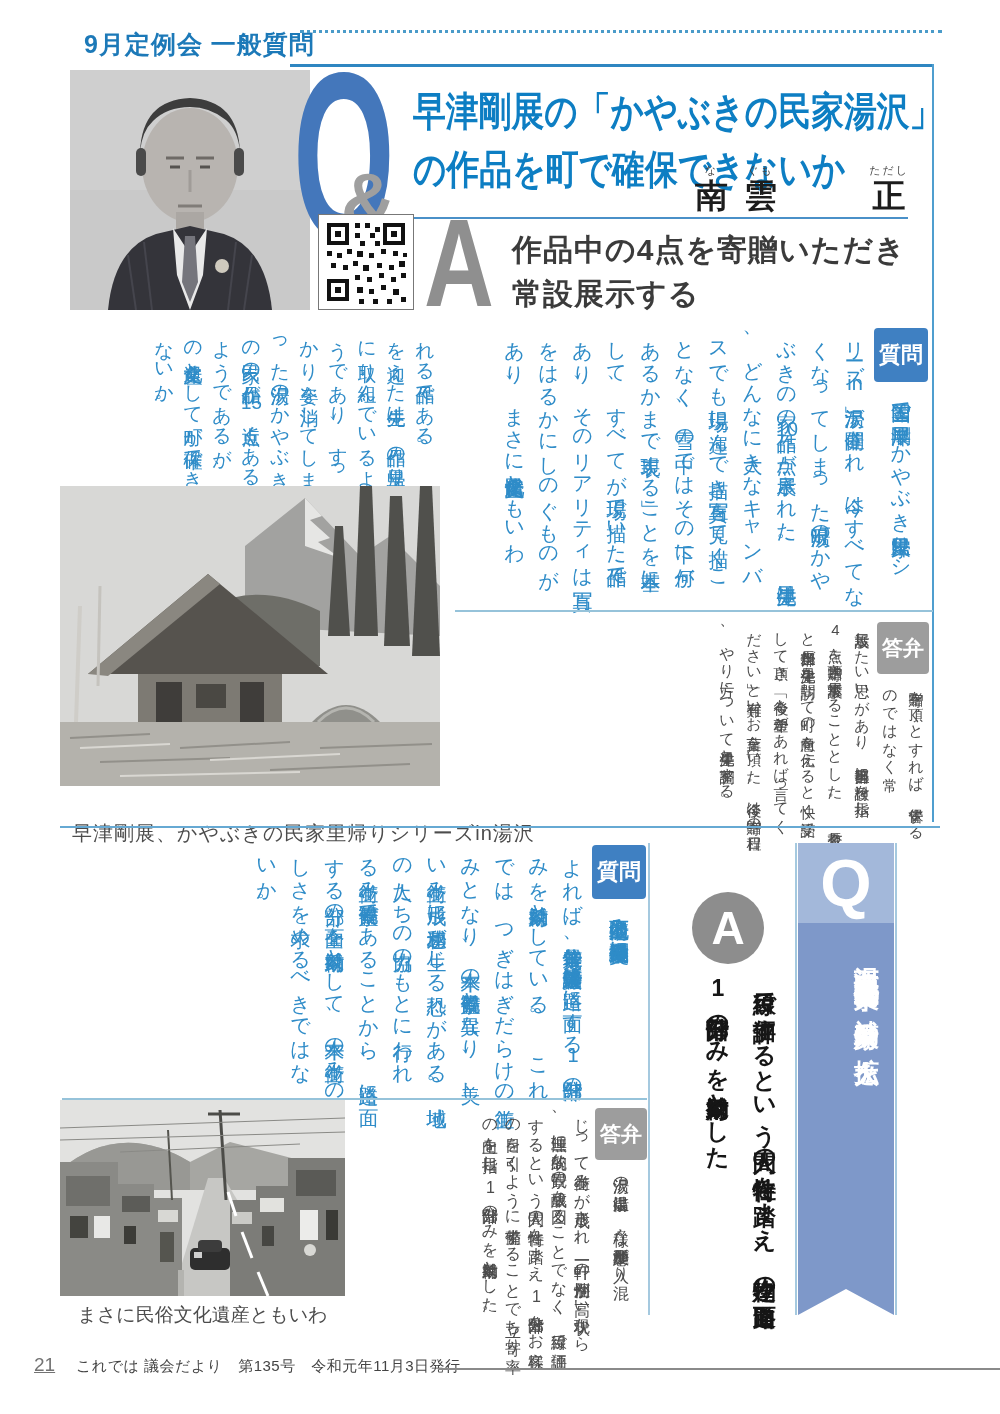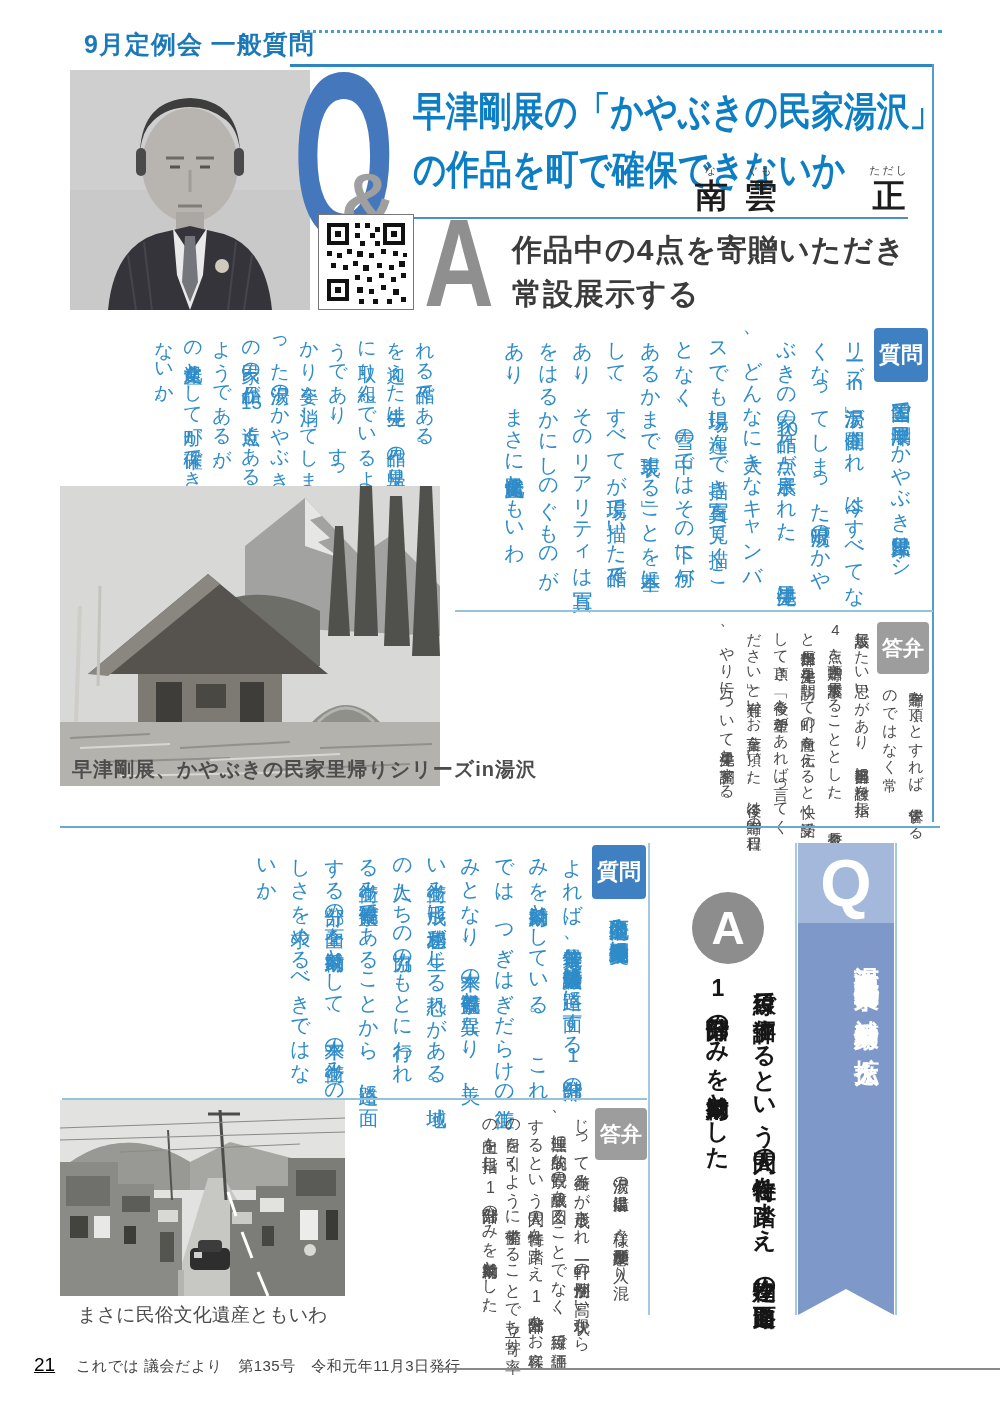"早津剛展、かやぶきの民家里帰りシリーズin湯沢" .cap1 { font-weight: bold -> none; top: 756px -> 820px }
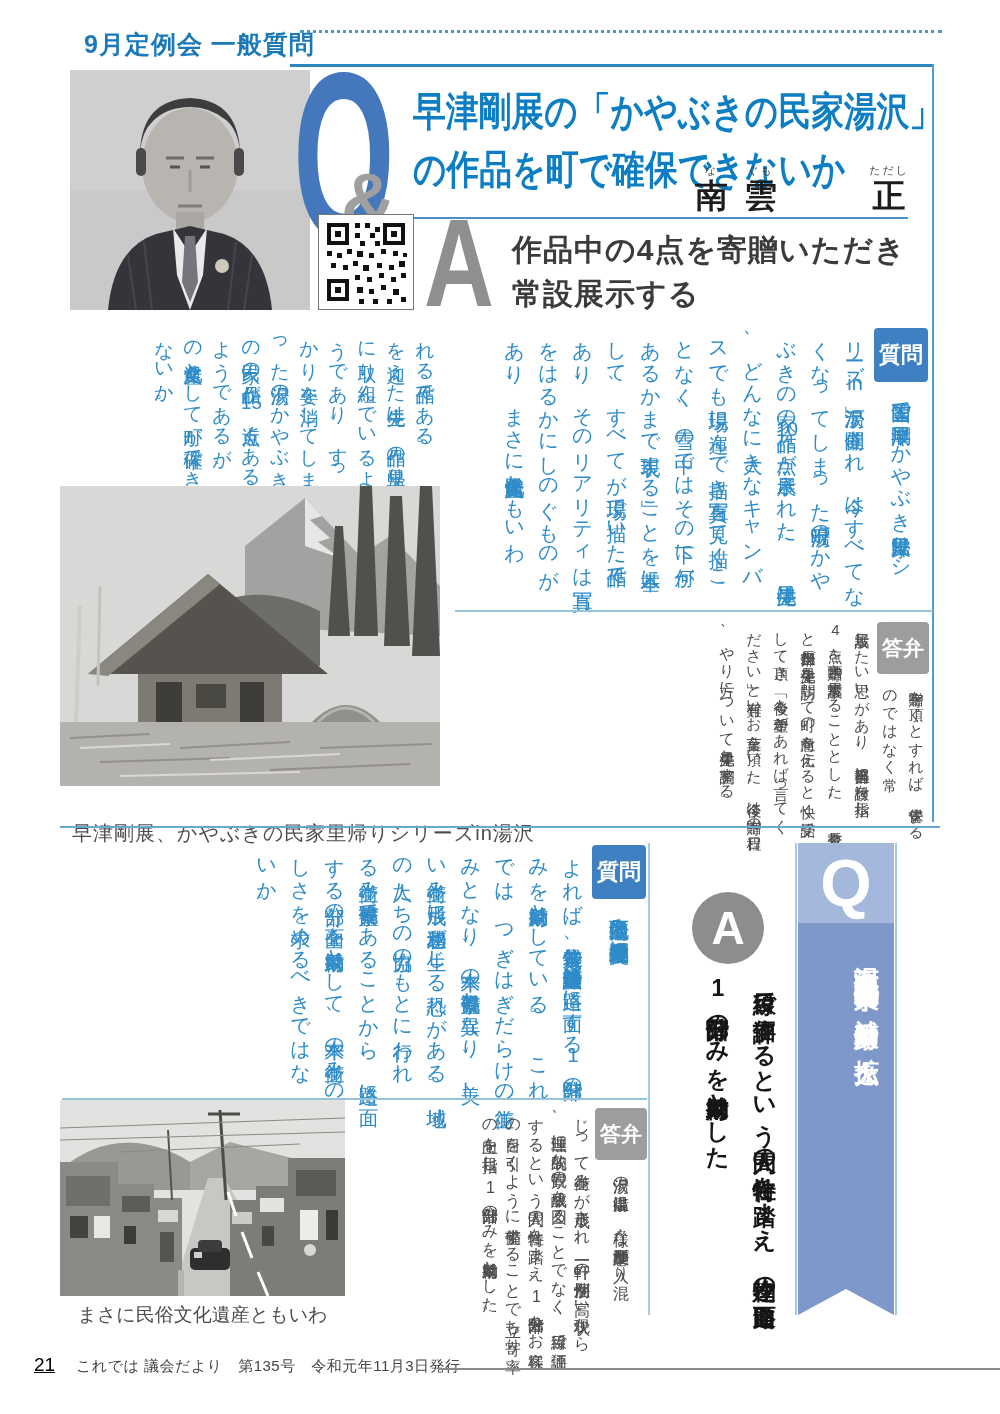"21" .fpn { color: #000000 -> #737373 }
